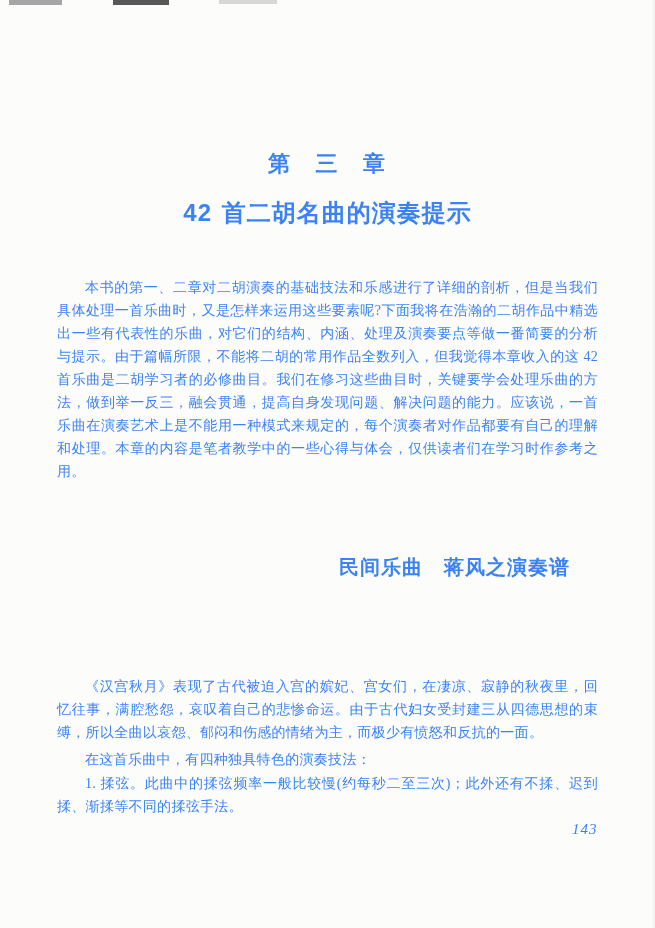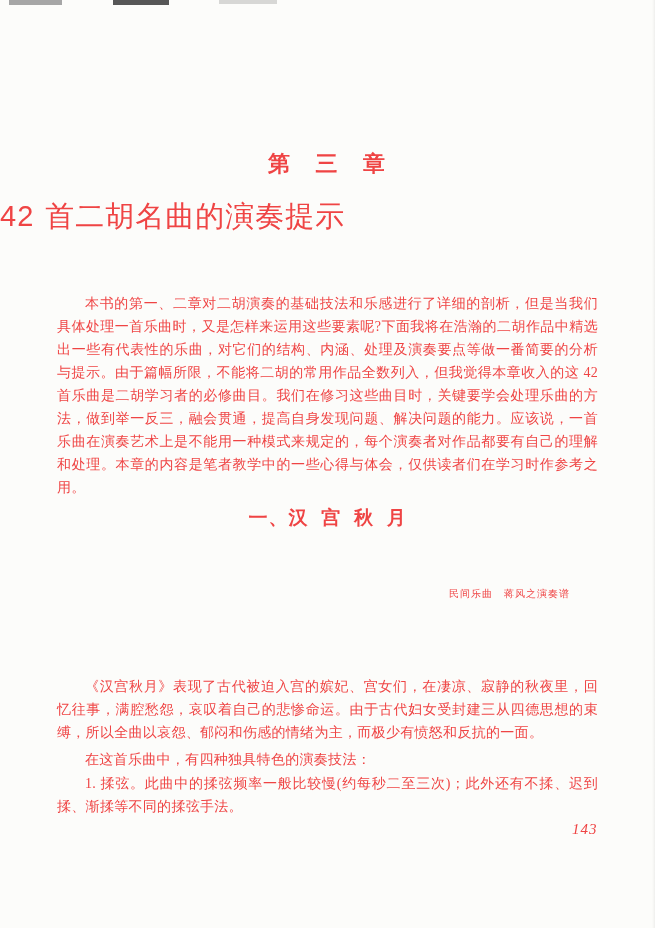"第 三 章" .page { color: #ef4444 -> #3b82f6 }
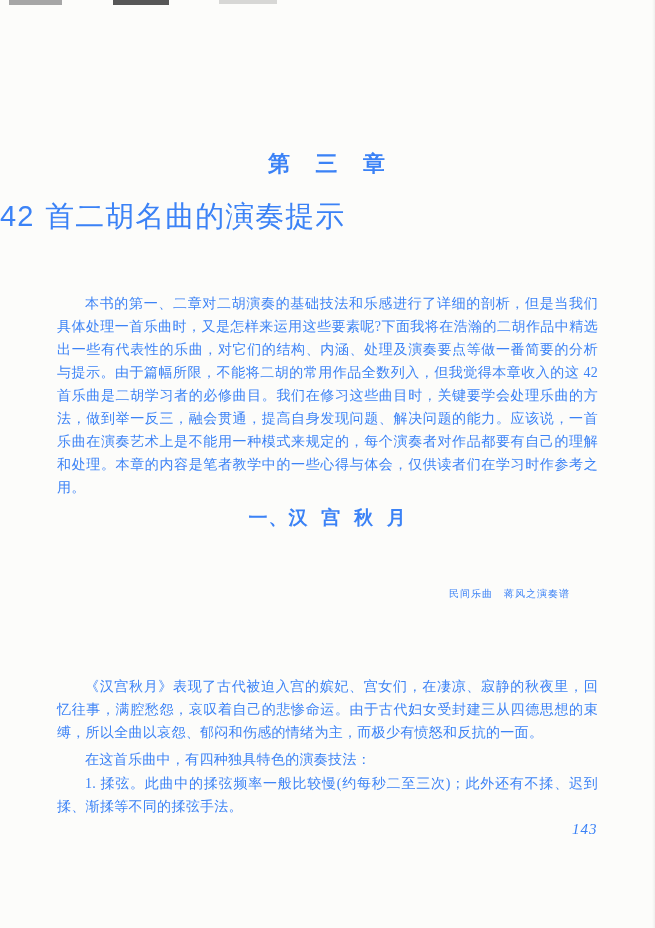"42 首二胡名曲的演奏提示" .main-title { font-size: 29px -> 24px; font-weight: 400 -> 700; text-align: none -> center }
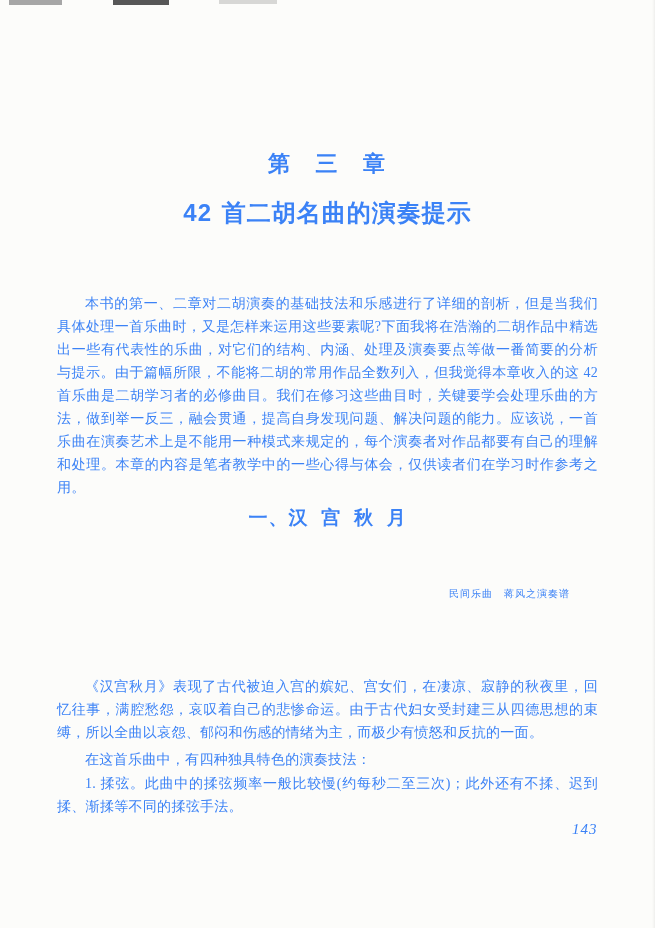"本书的第一、二章对二胡演奏的基础技法和乐感进行了详细的剖析，但是当我们具体处理一" .intro { top: 292px -> 276px }
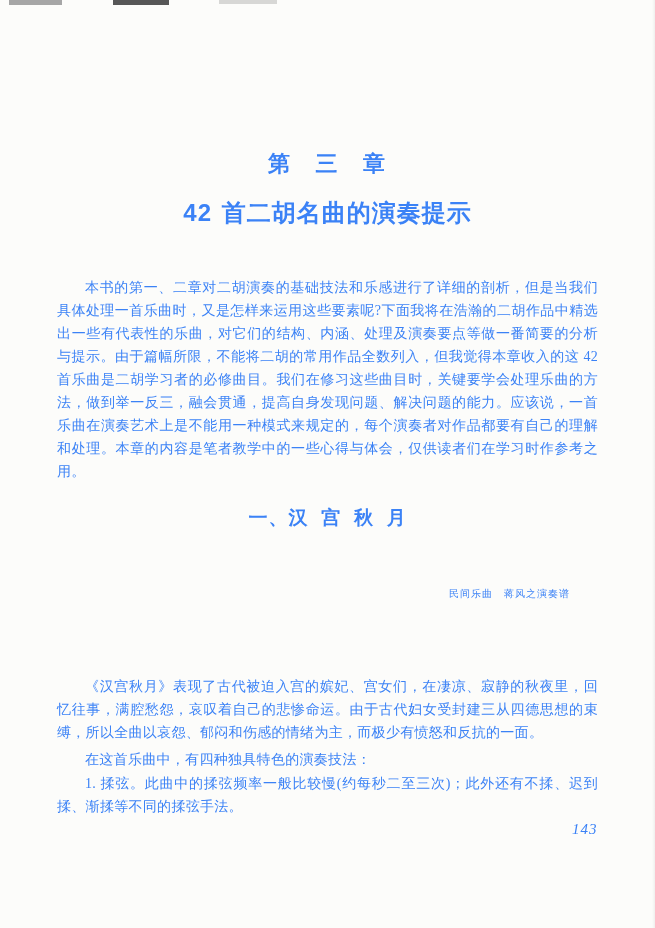"一、汉 宫 秋 月" h3.section-heading { html: <h3>一、汉 宫 秋 月</h3> -> none }
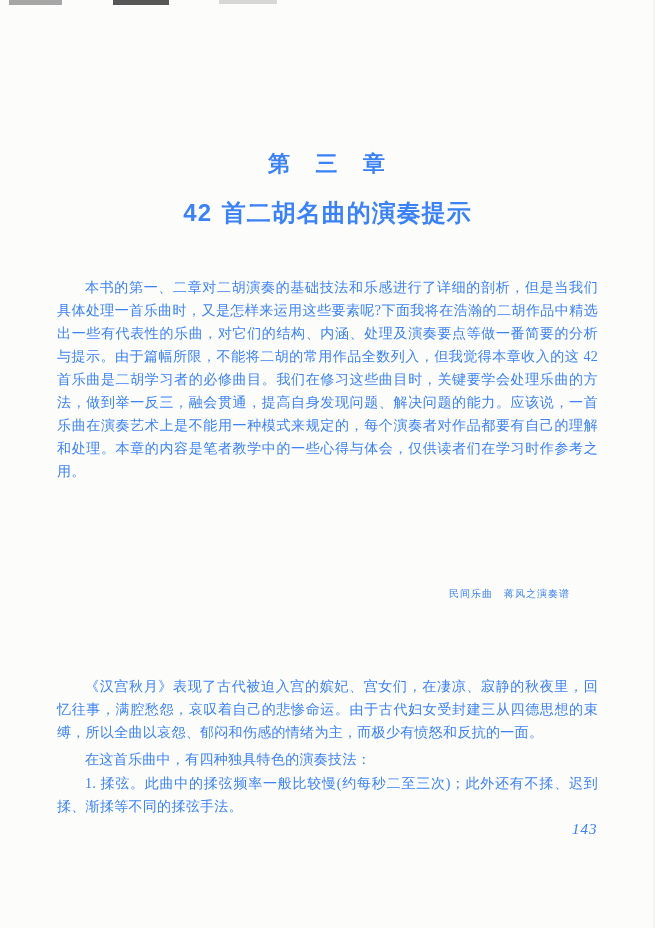"民间乐曲 蒋风之演奏谱" .attribution { font-size: 10px -> 20px; font-weight: 400 -> 700; margin-top: 33px -> none }
